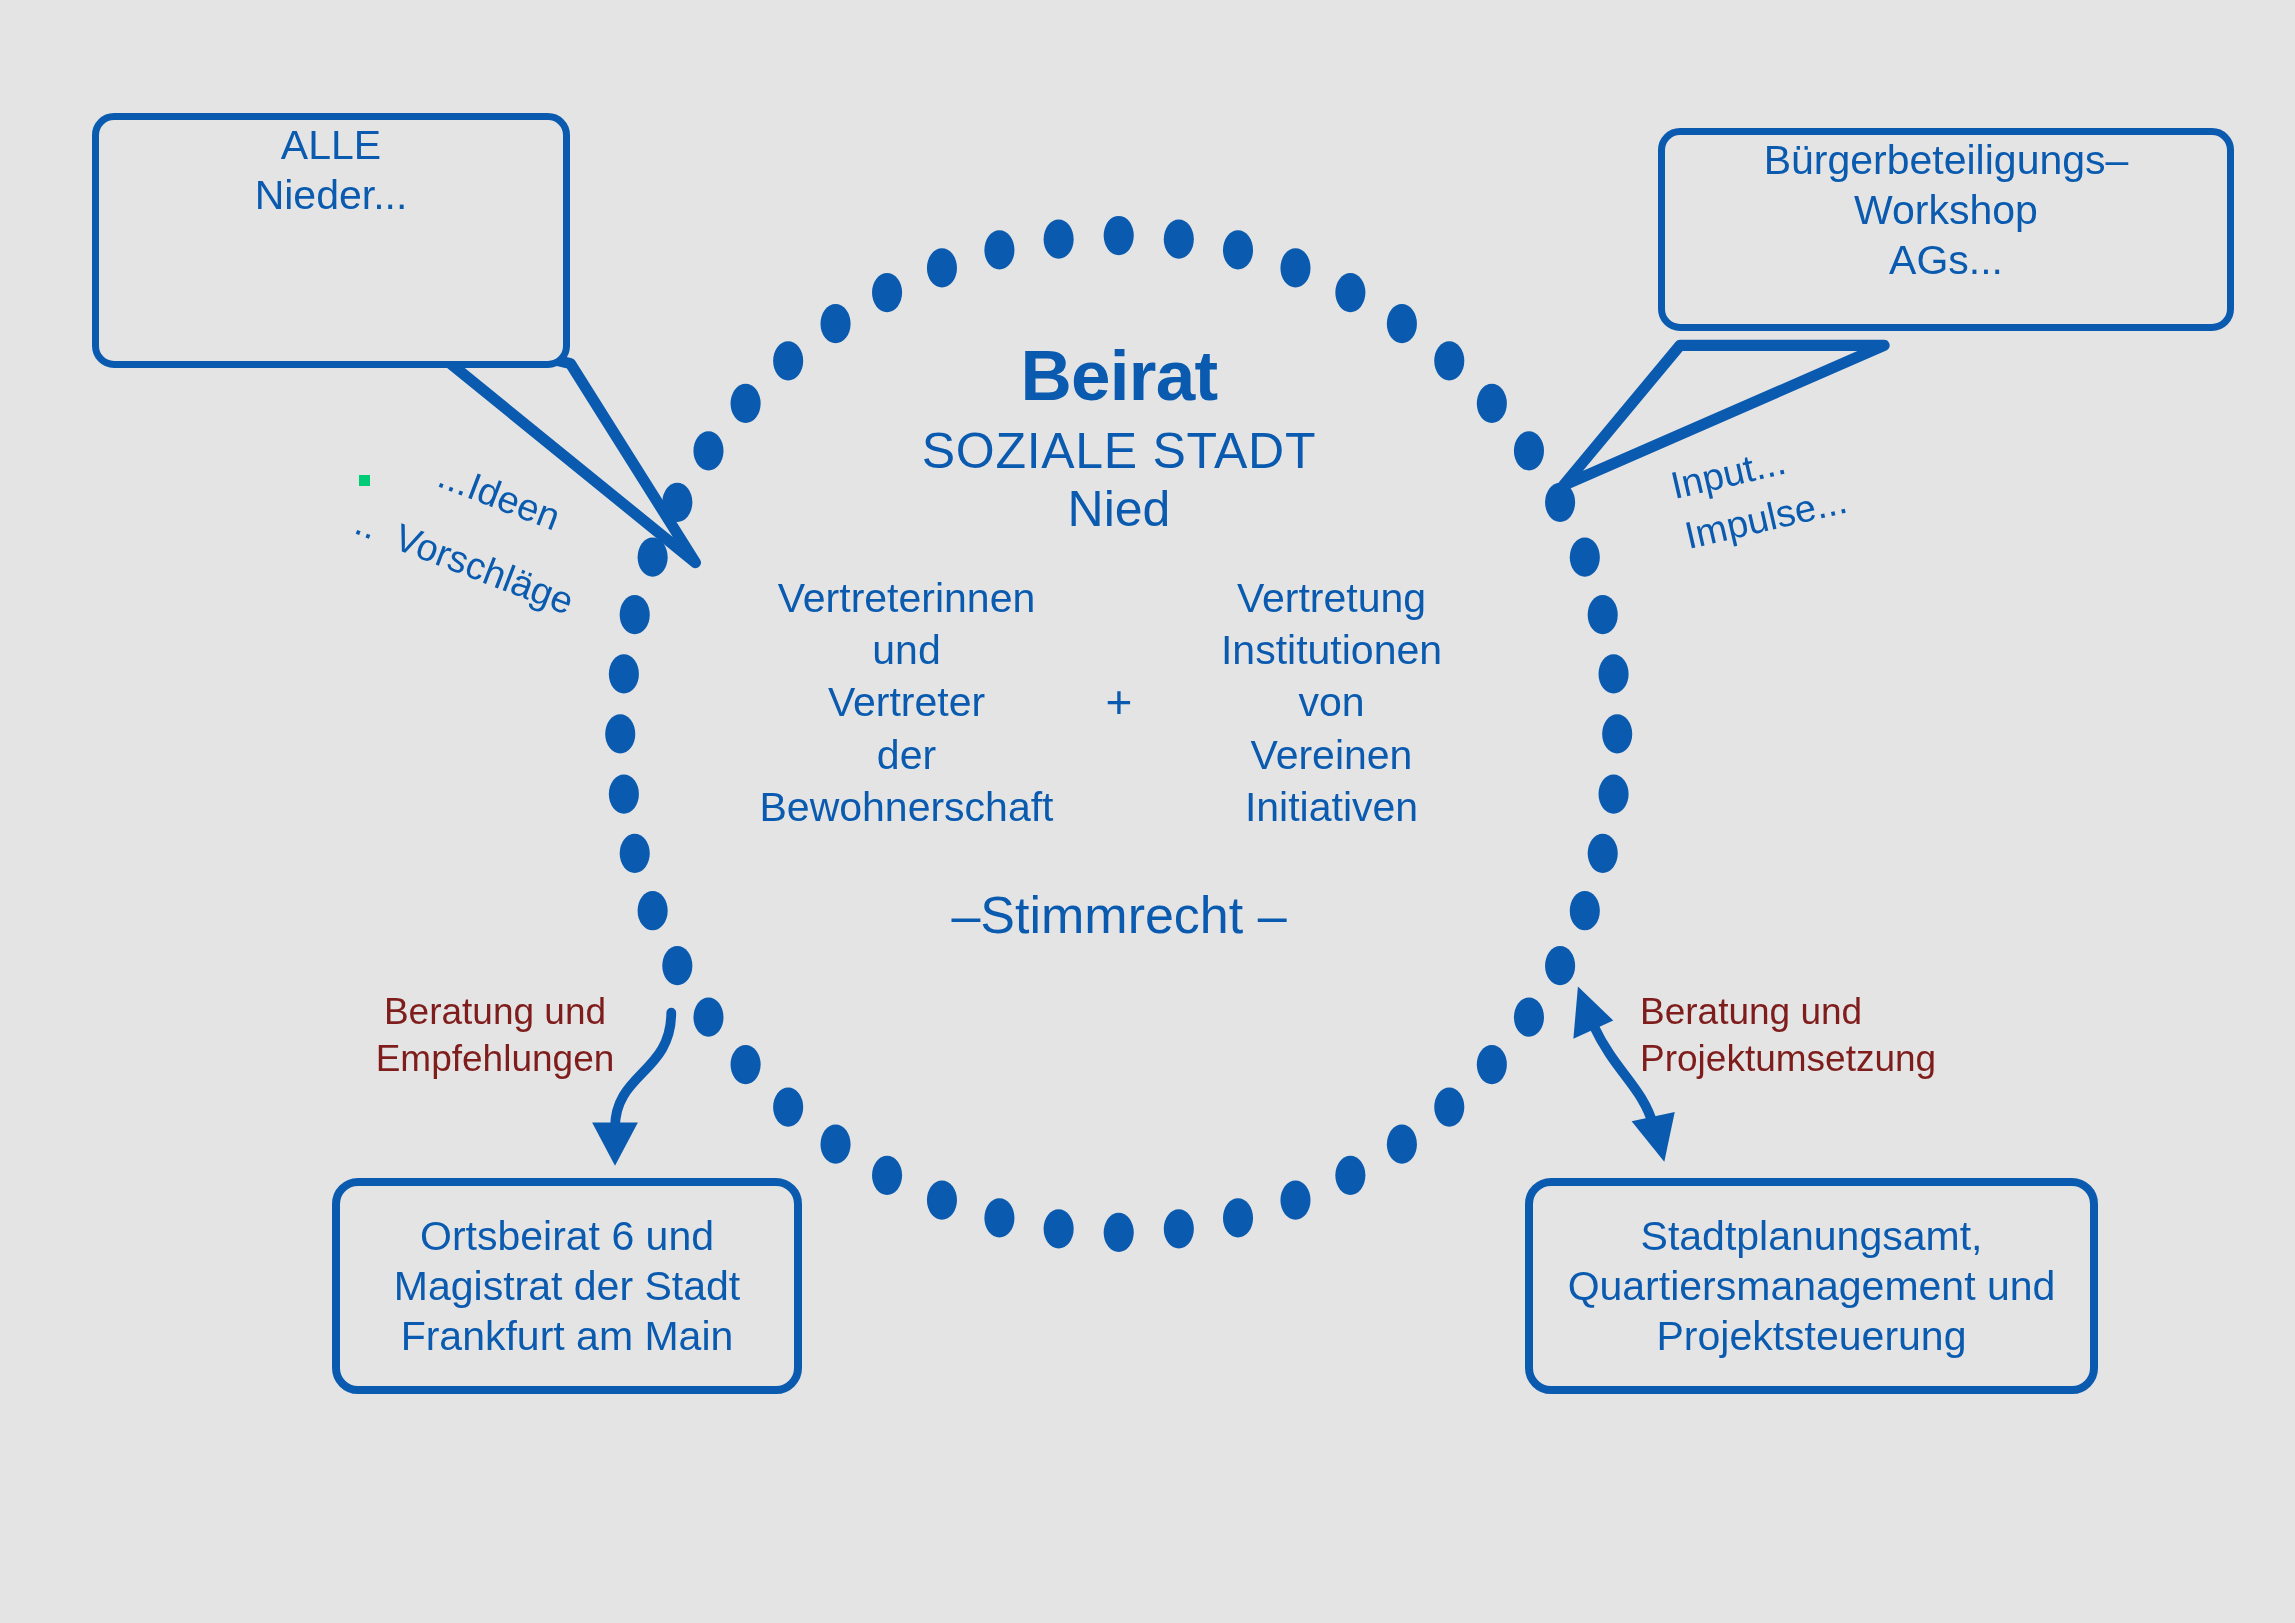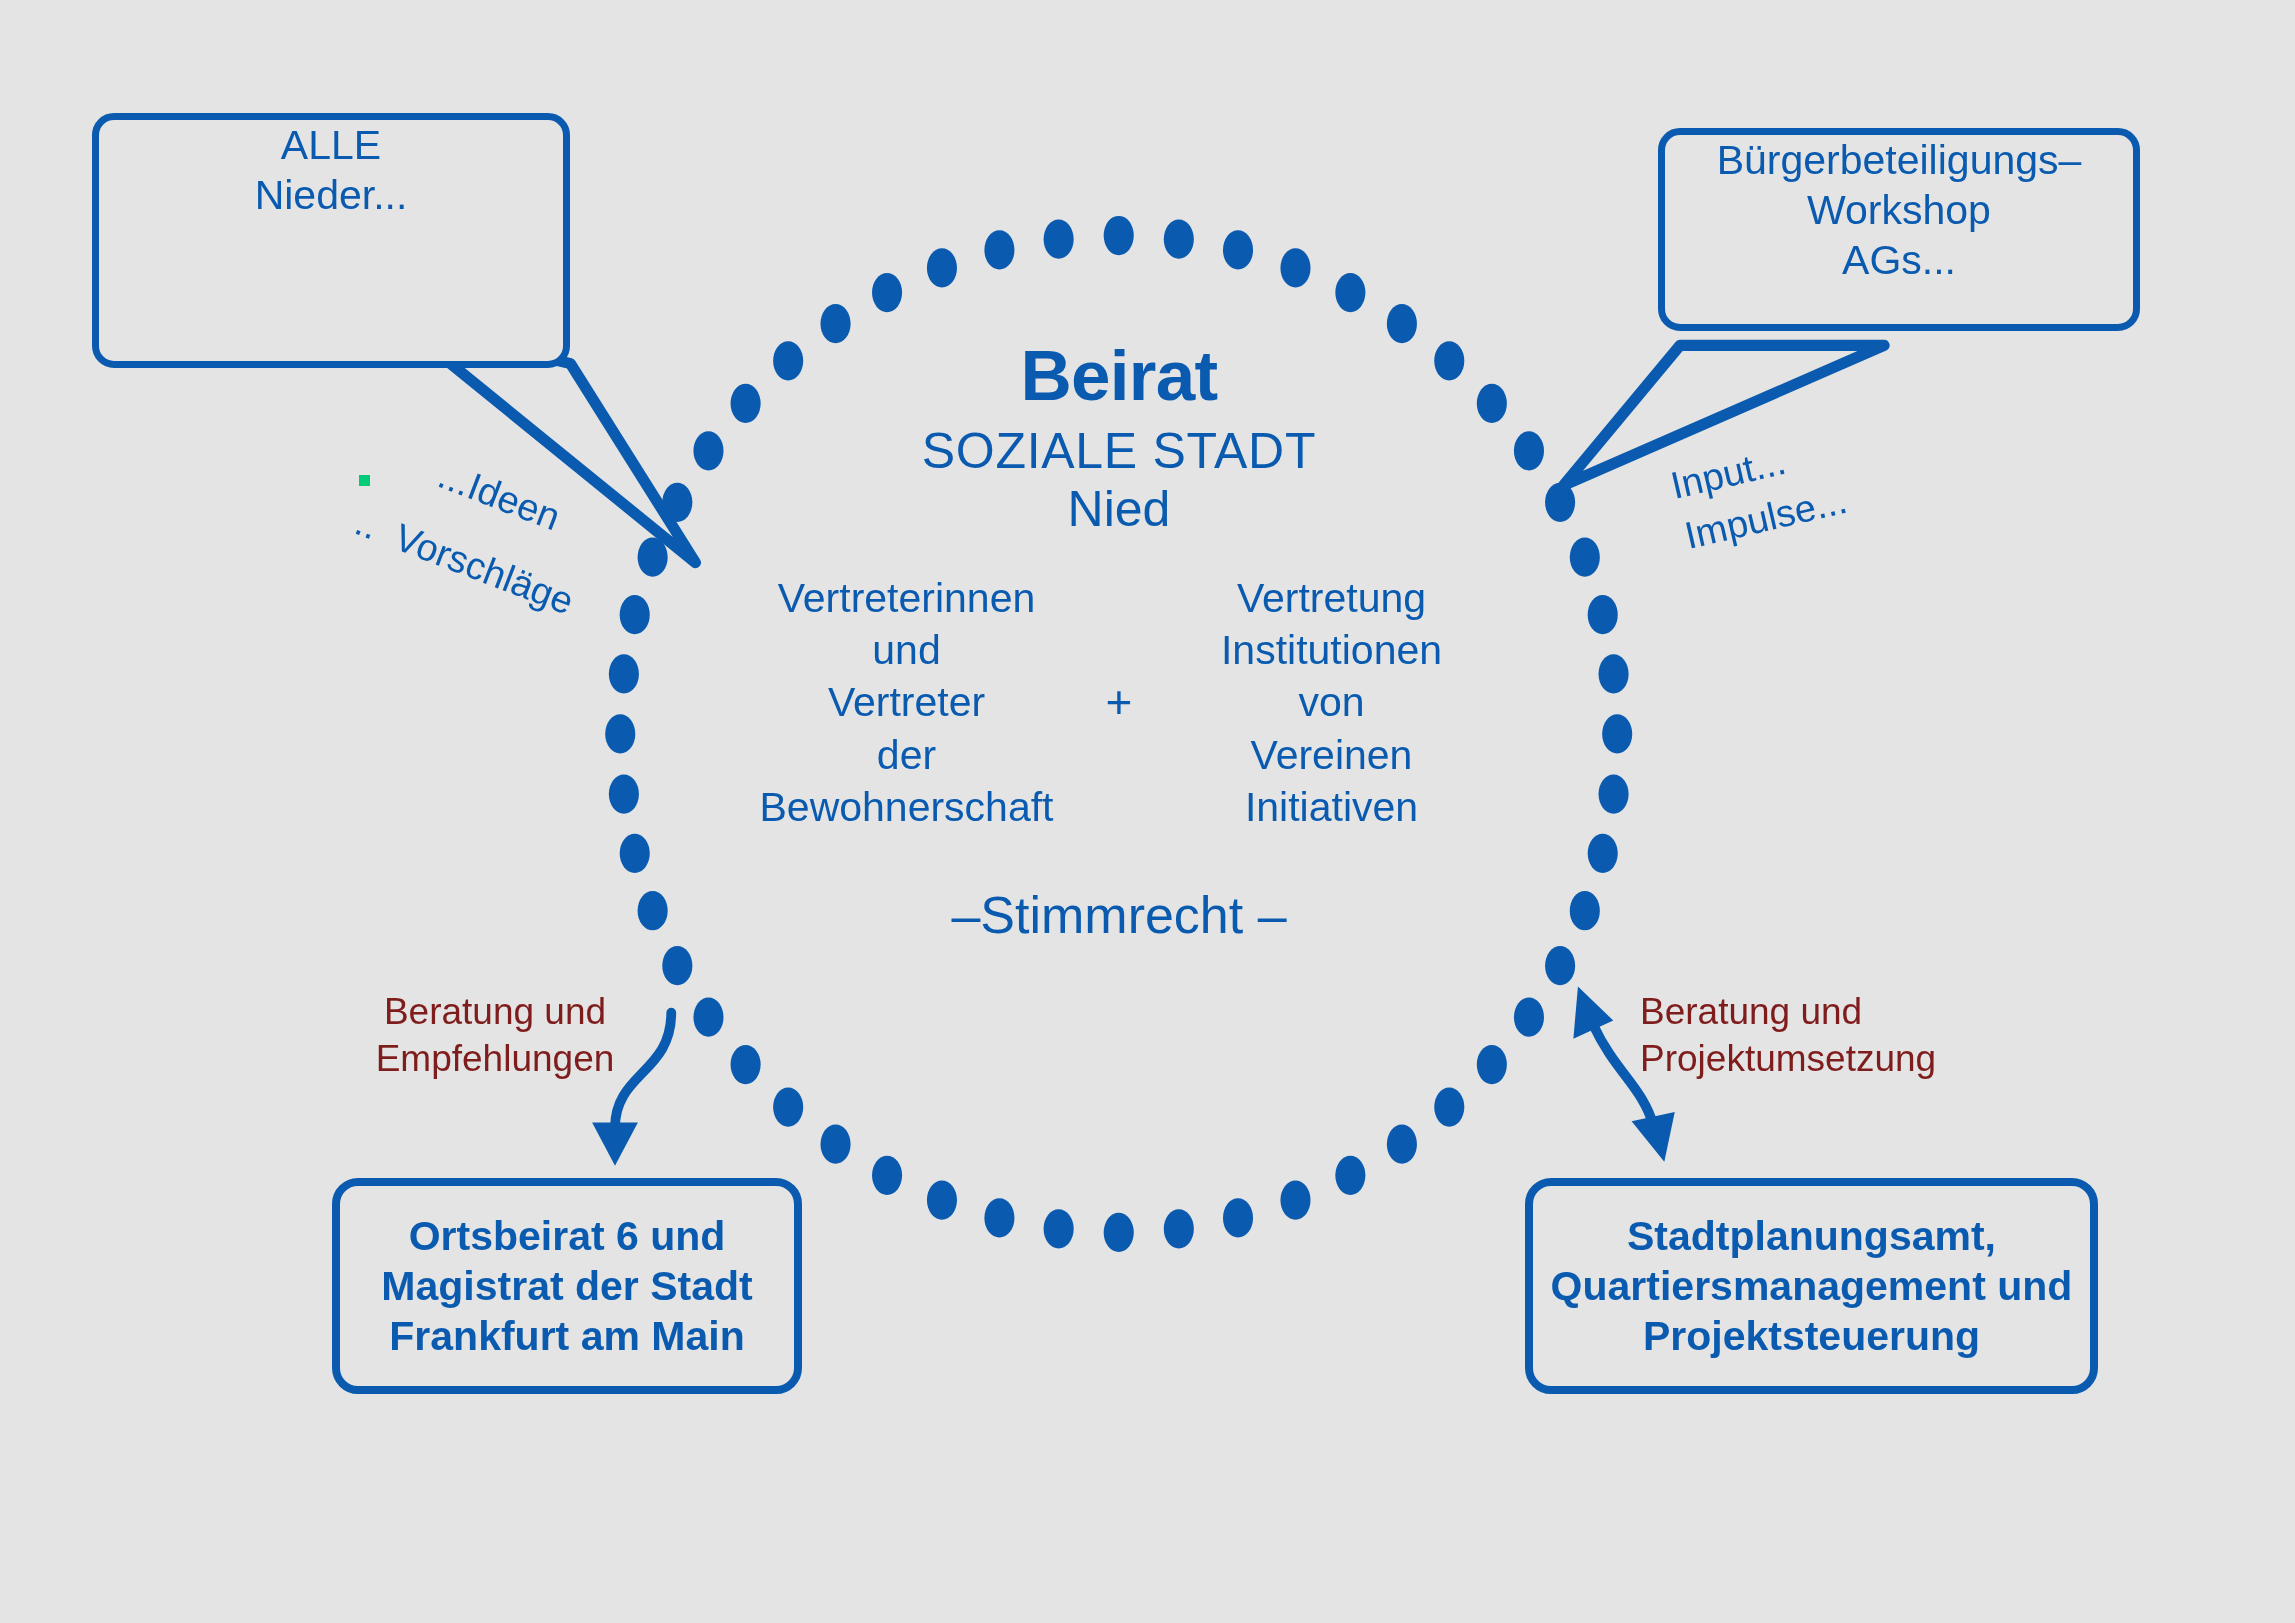"Bürgerbeteiligungs–" #bubble-participation { width: 482px -> 576px }
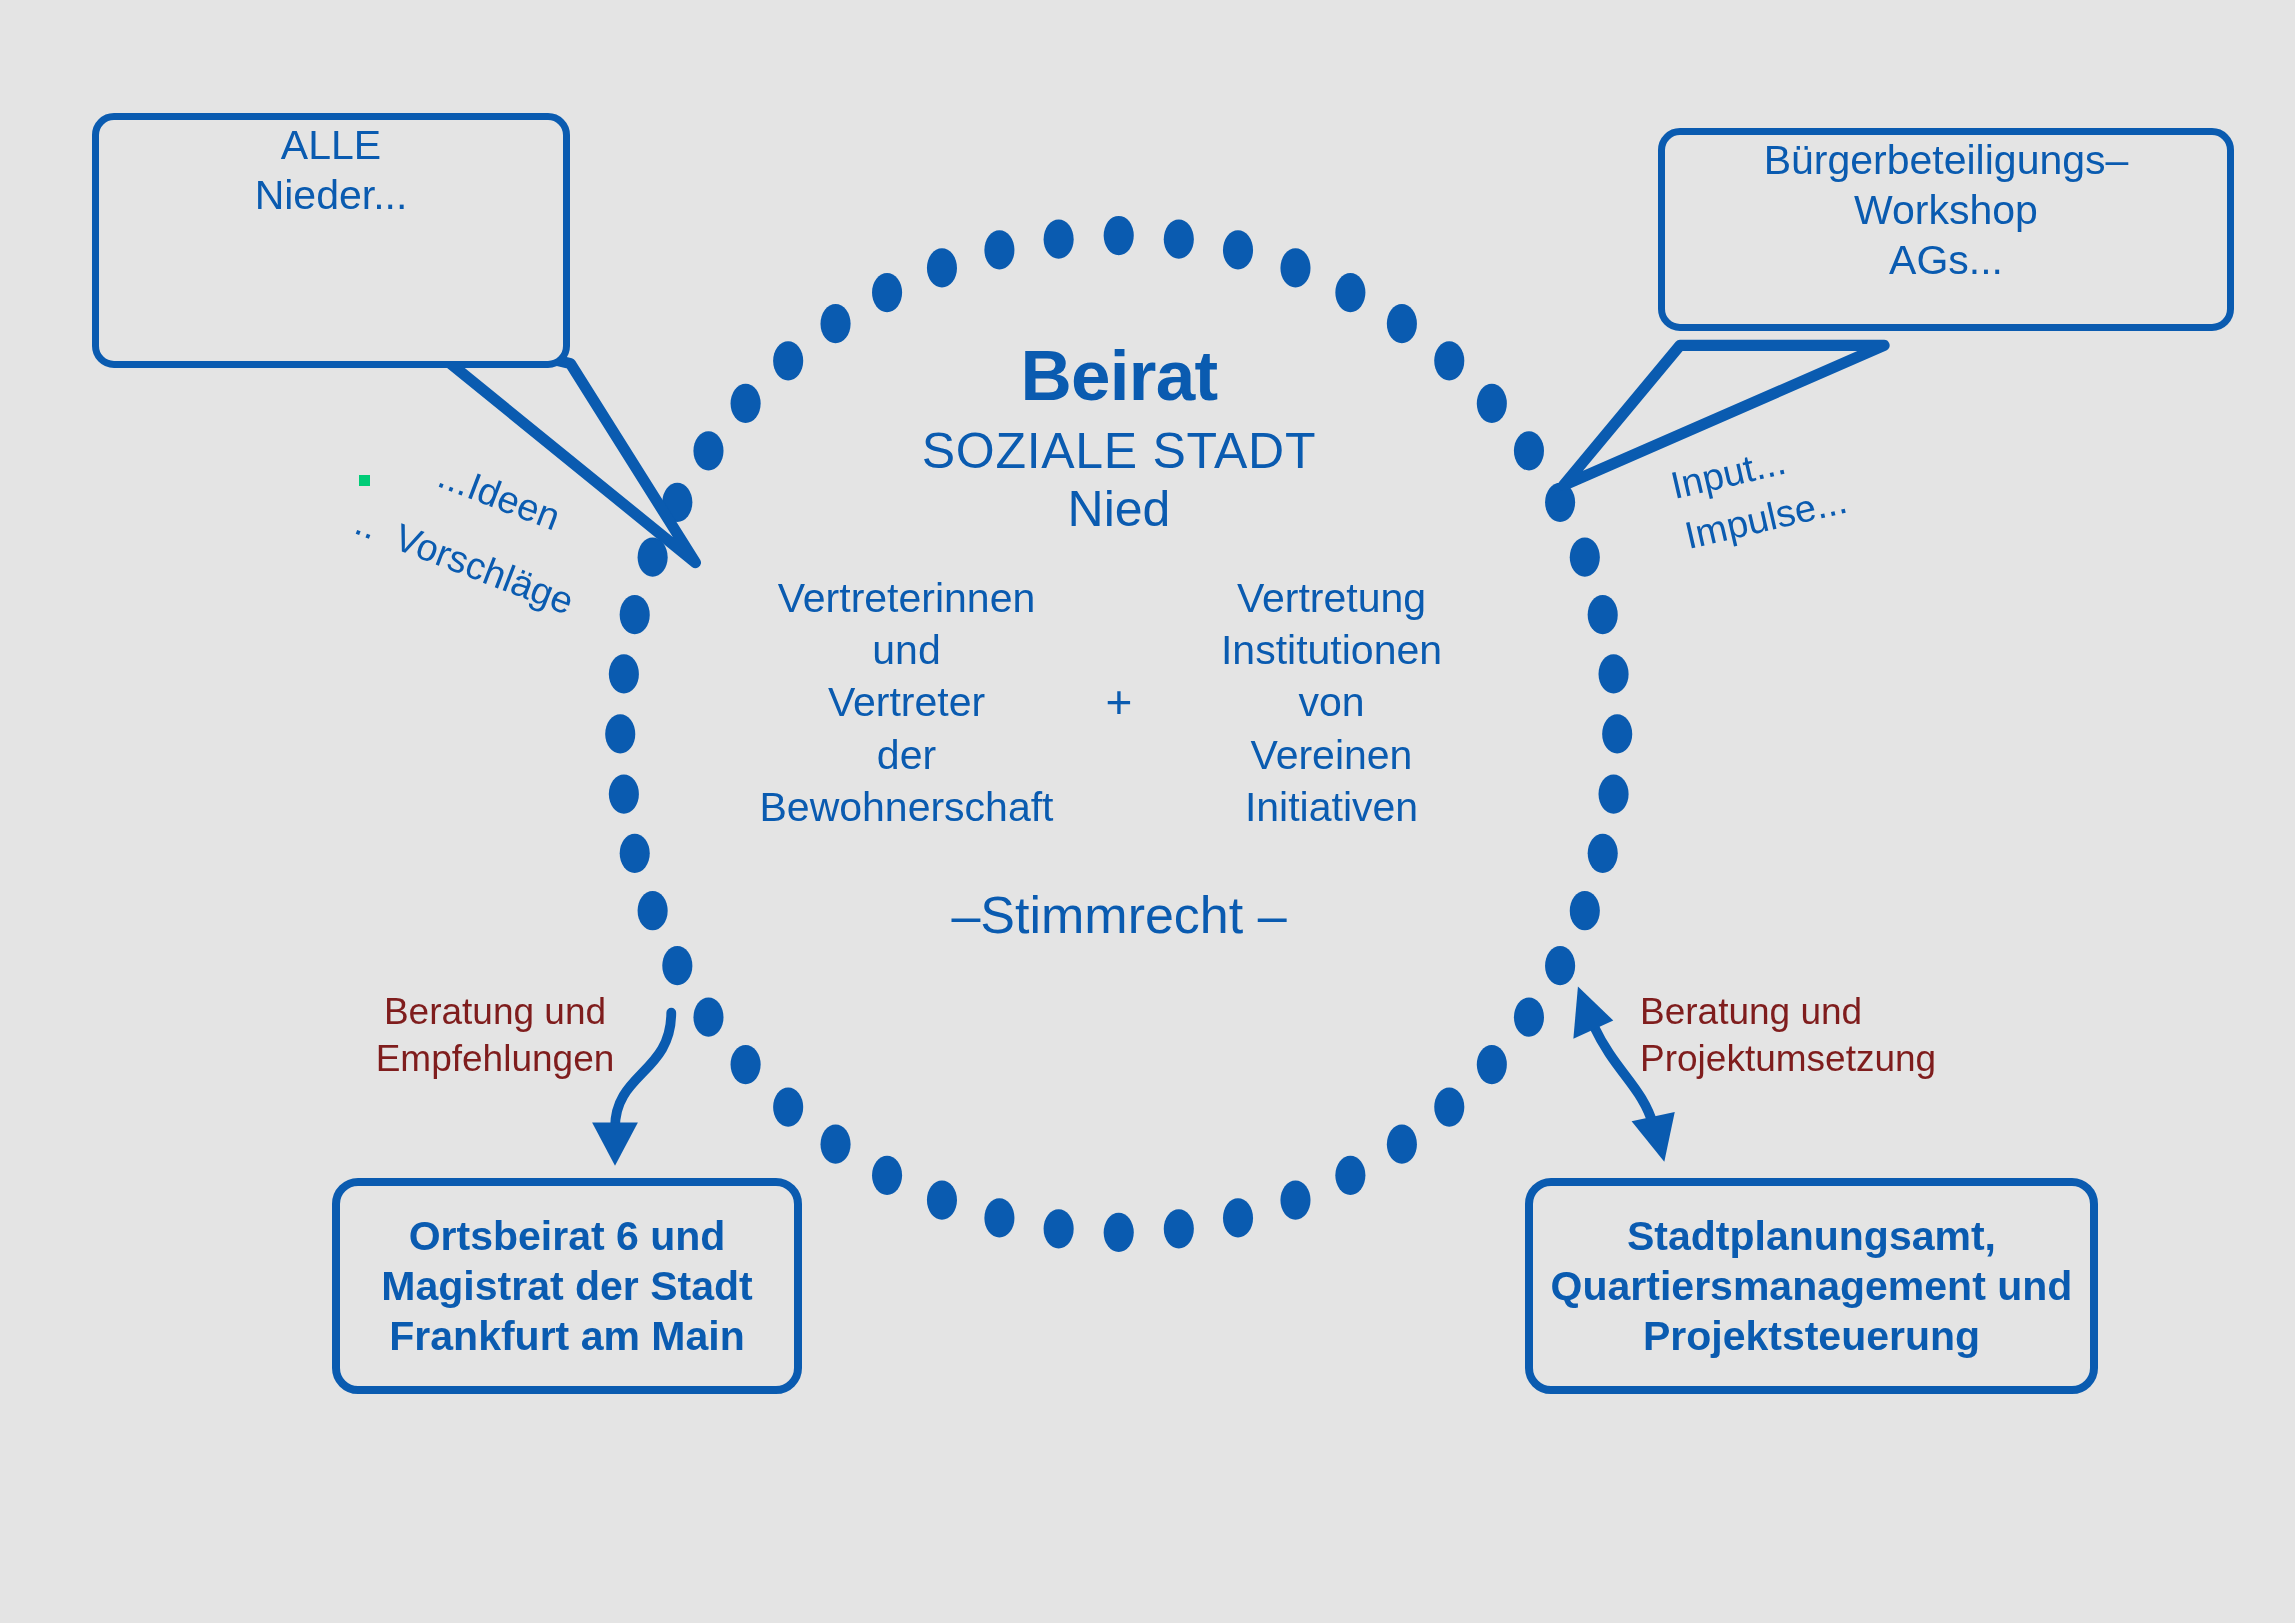"Ortsbeirat 6 und Magistrat der" .rbox { font-weight: bold -> none }
